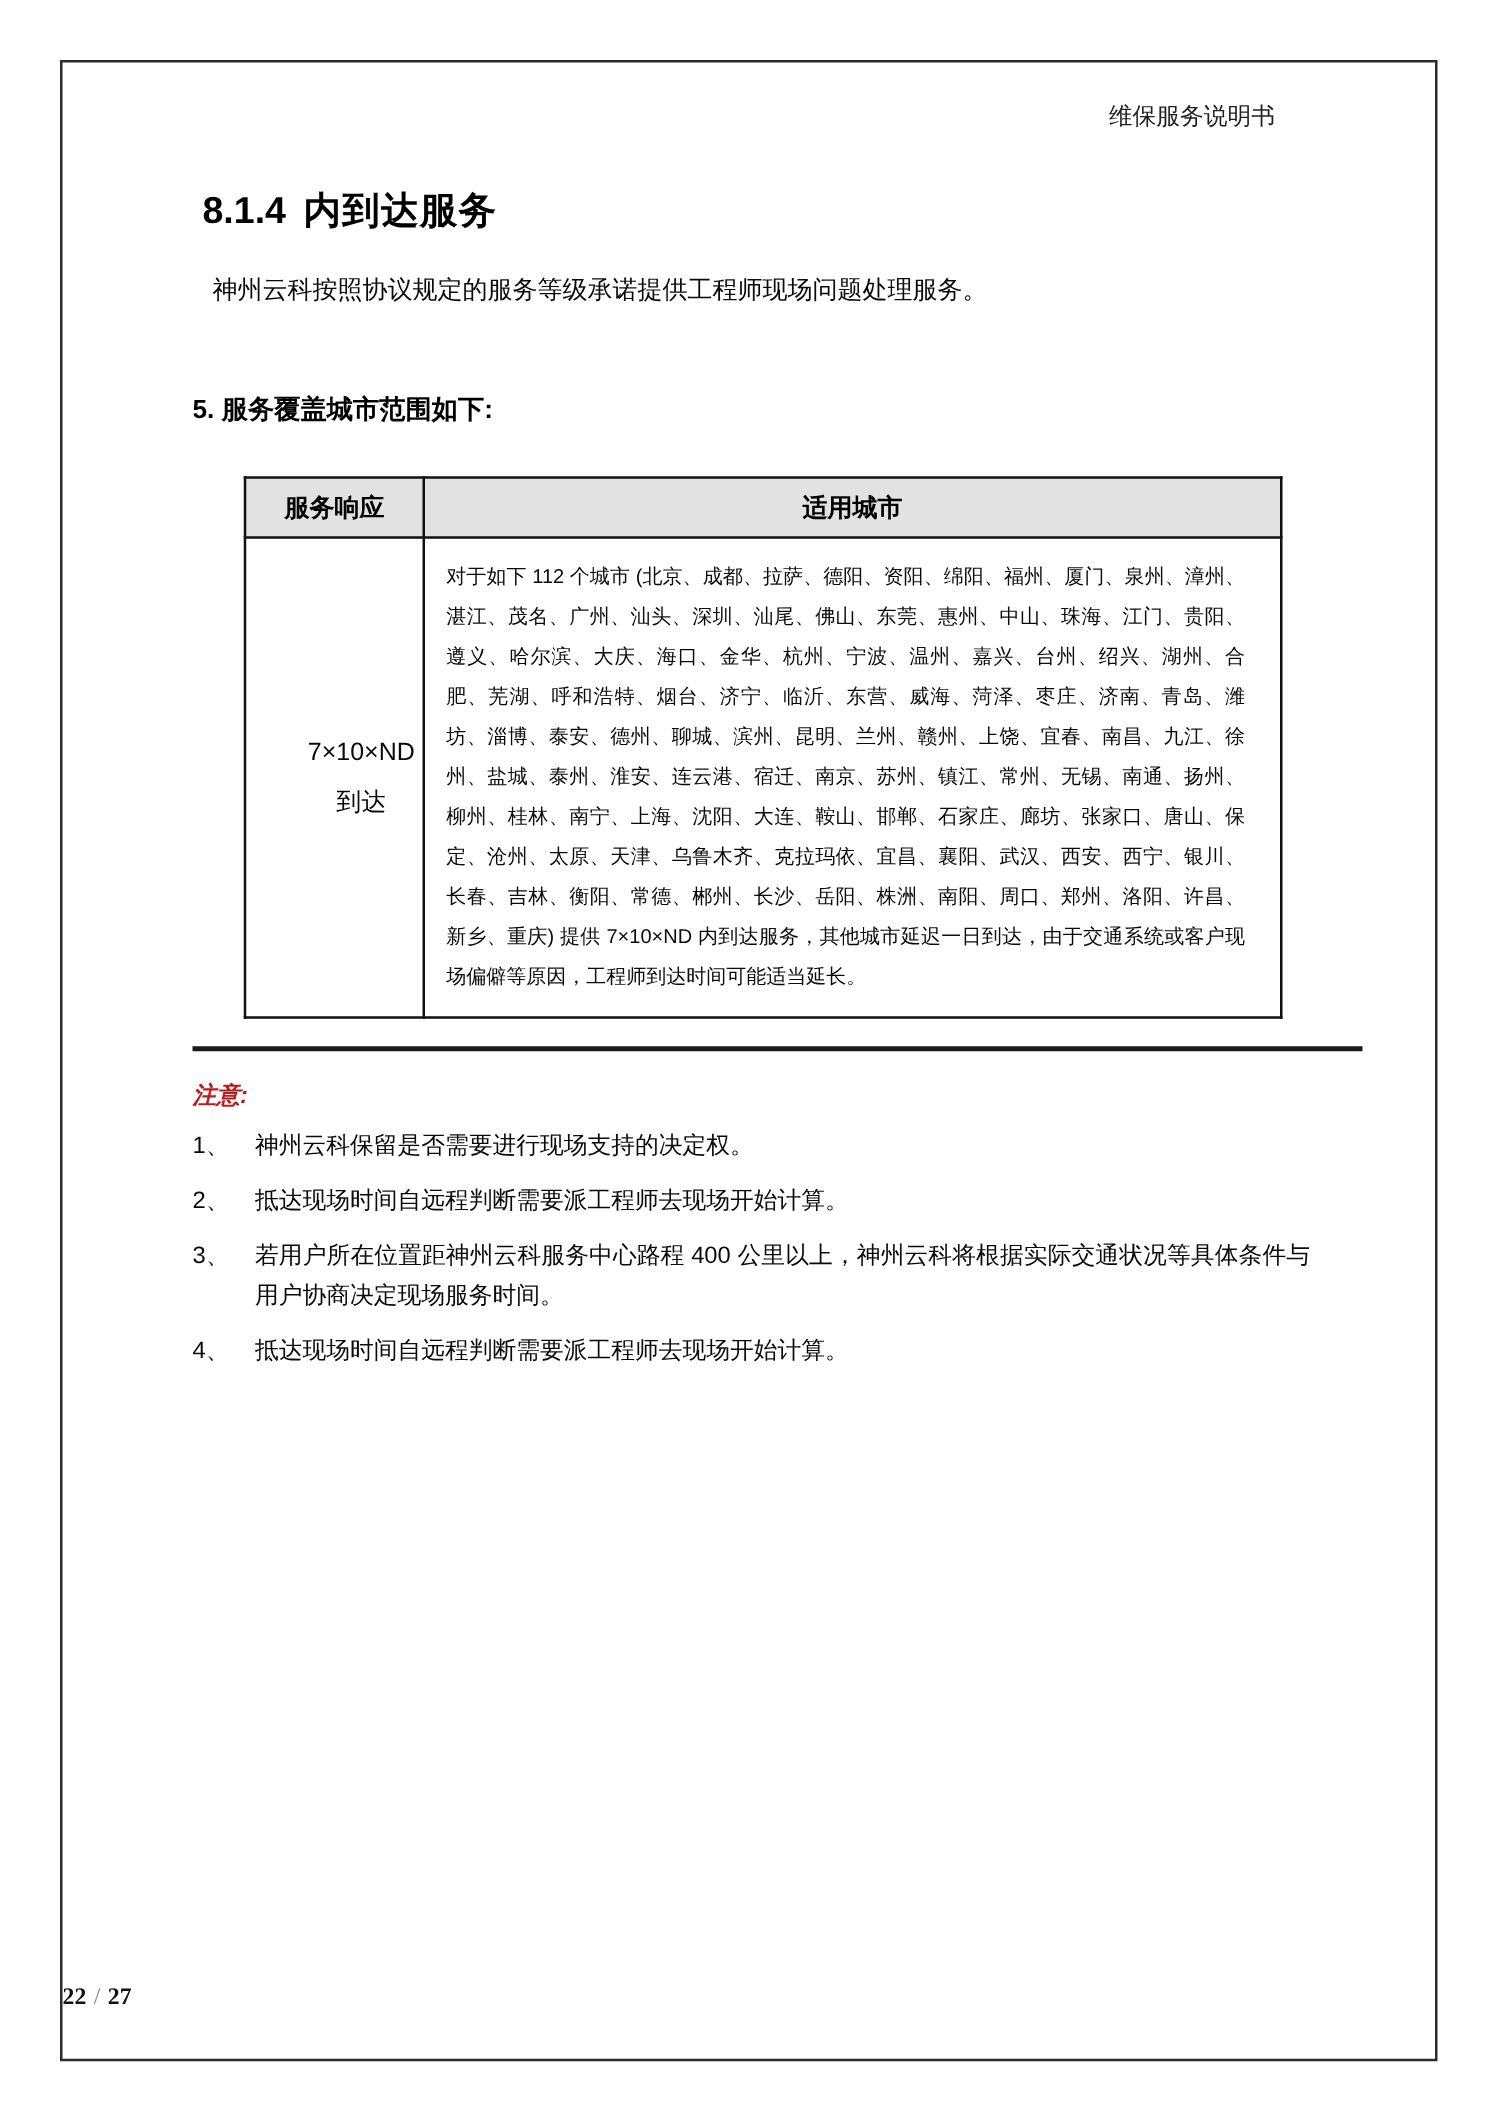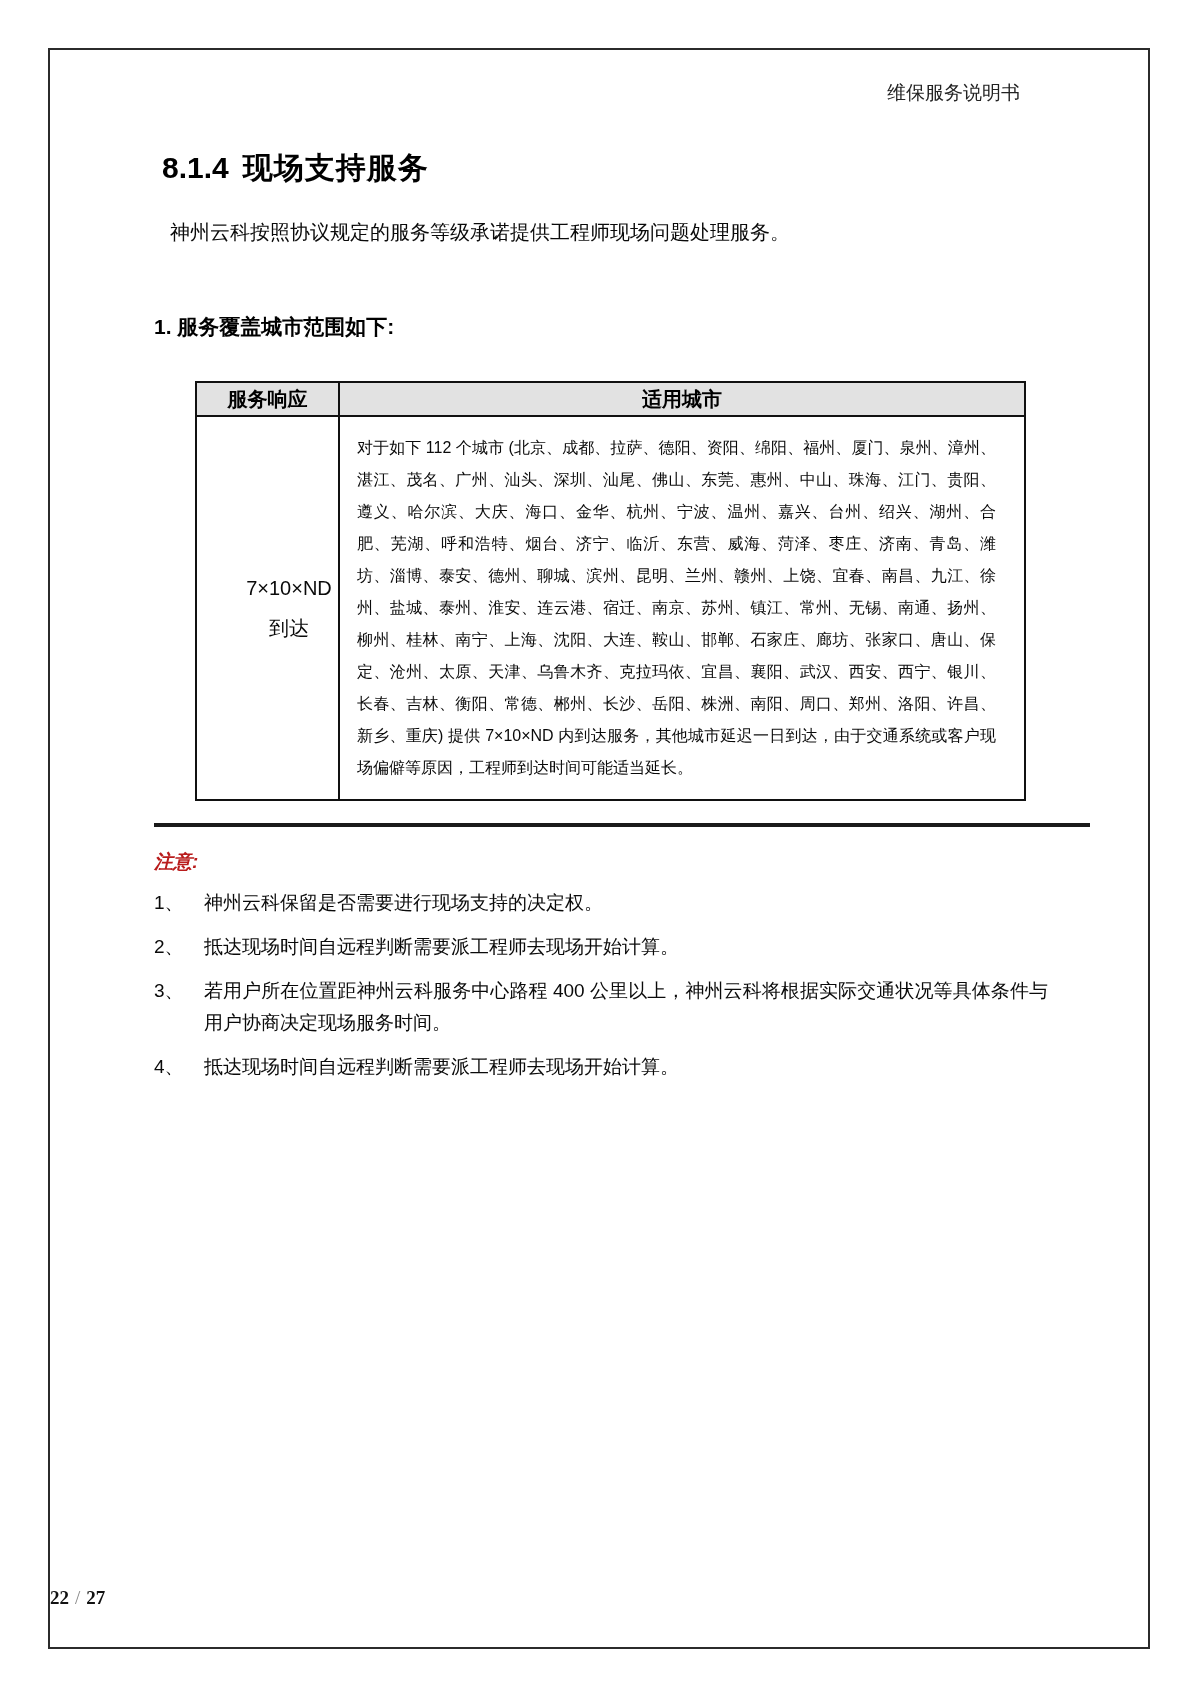"现场支持服务" span { text: 现场支持 -> 内到达 }
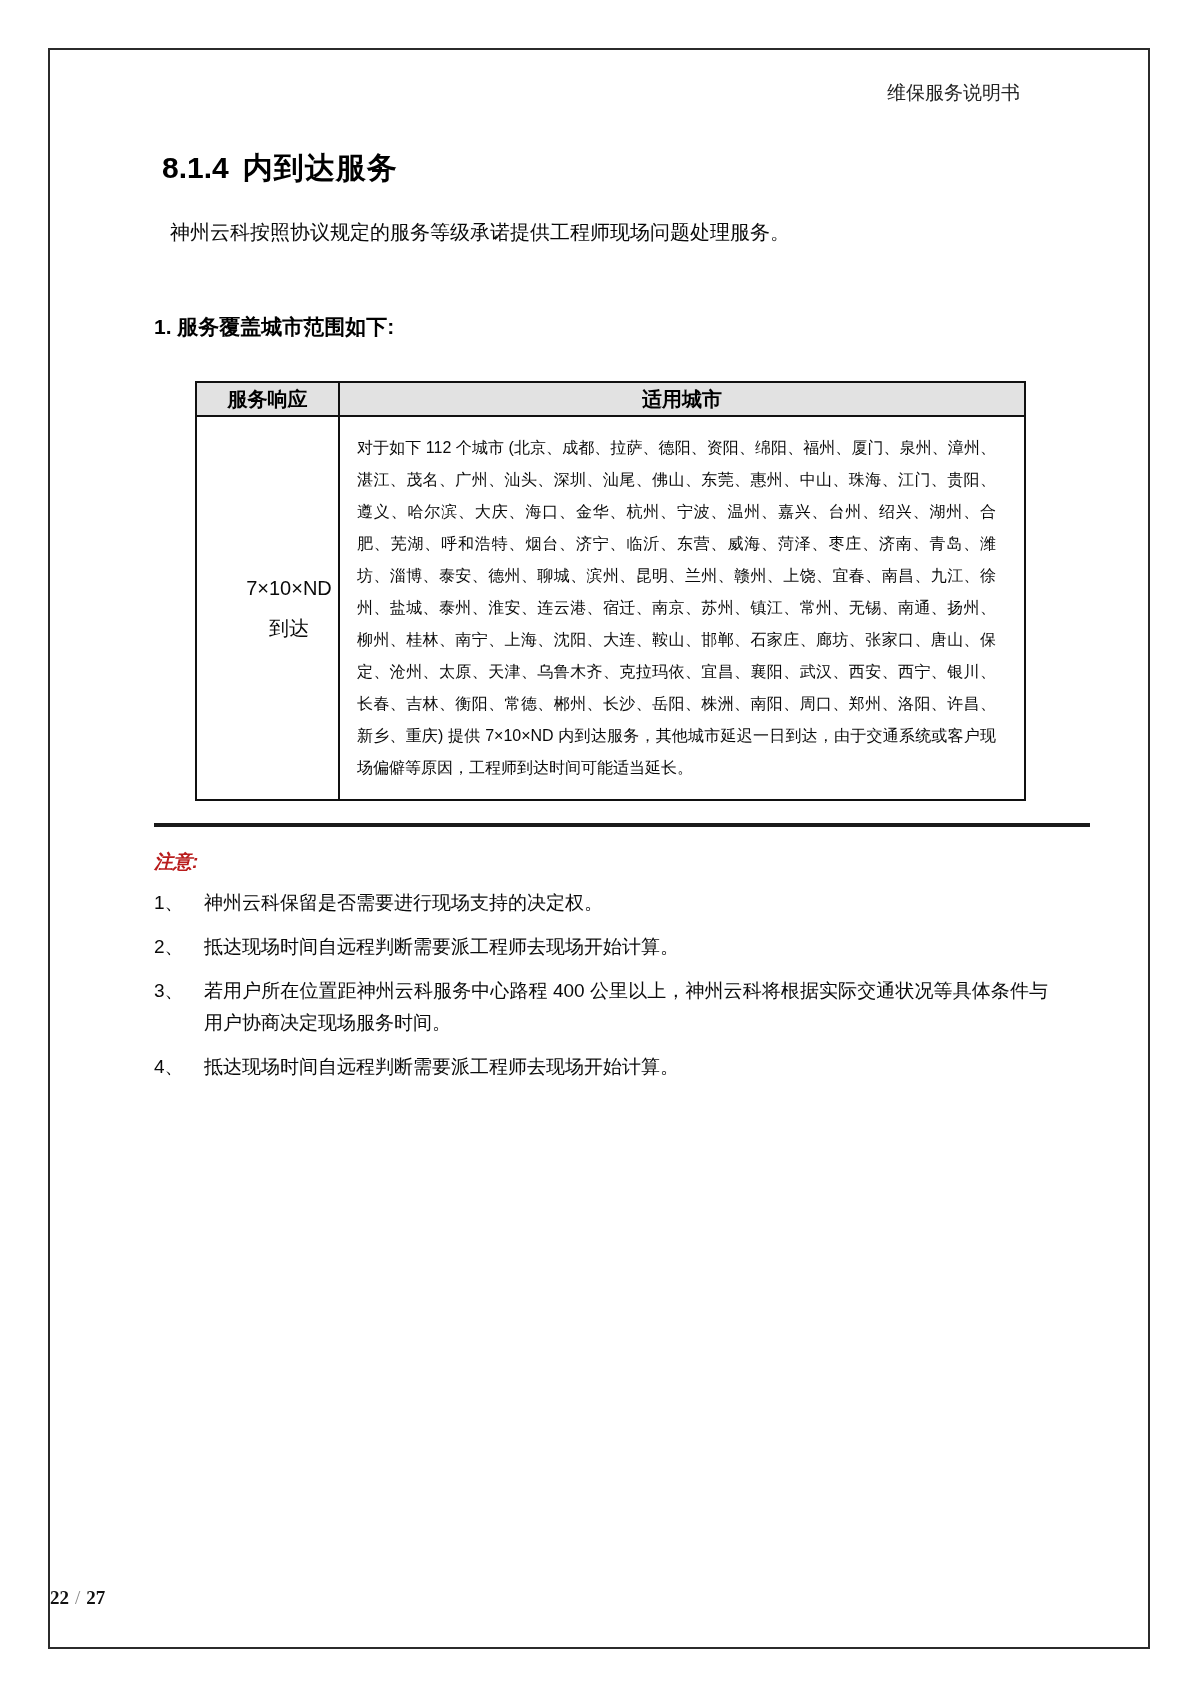"1. 服务覆盖城市范围如下:" div.list-heading { text: 1 -> 5 }
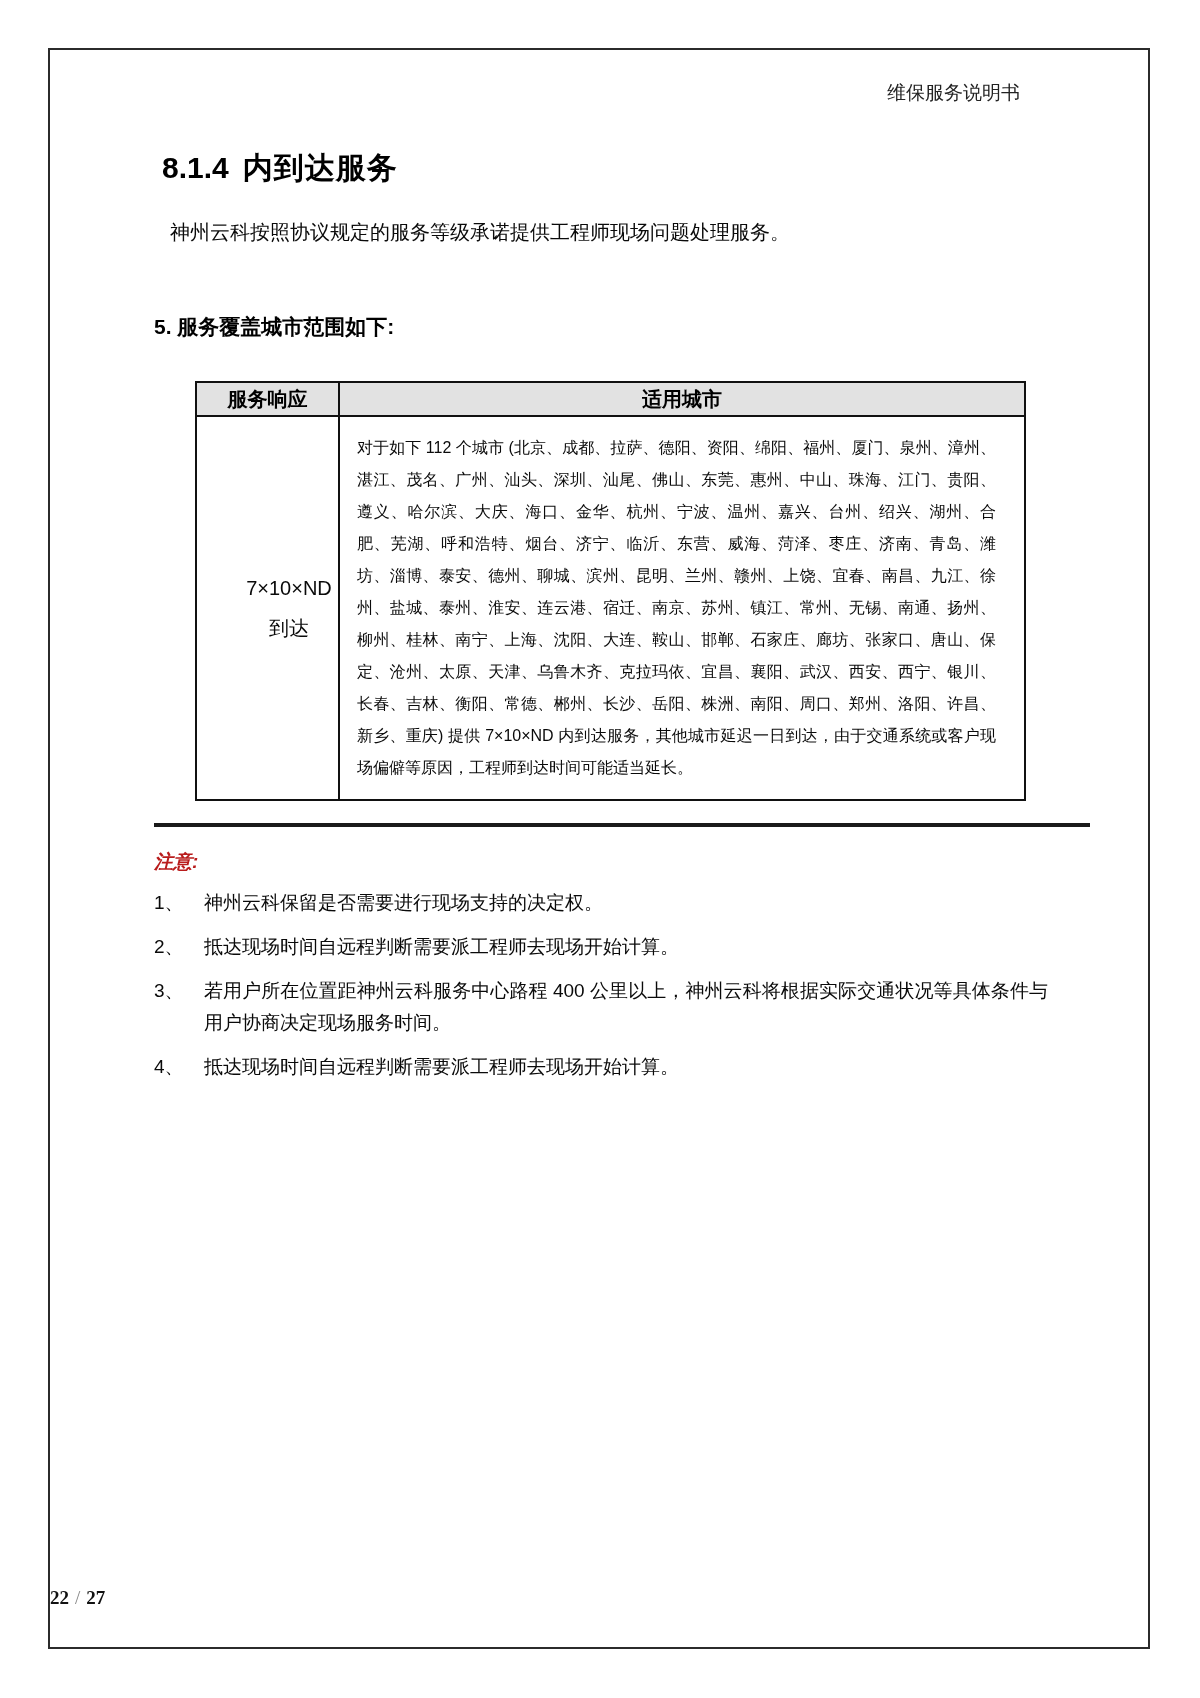"服务响应" .city-table th { height: 34px -> 48px }
